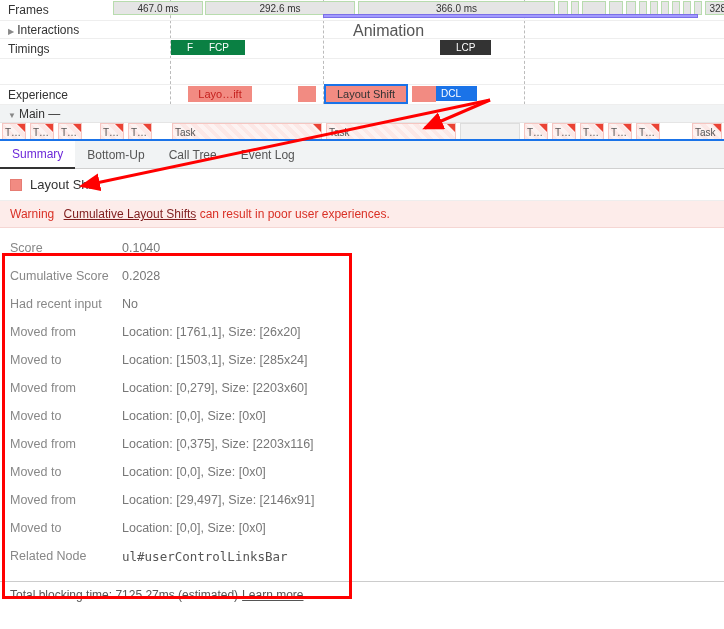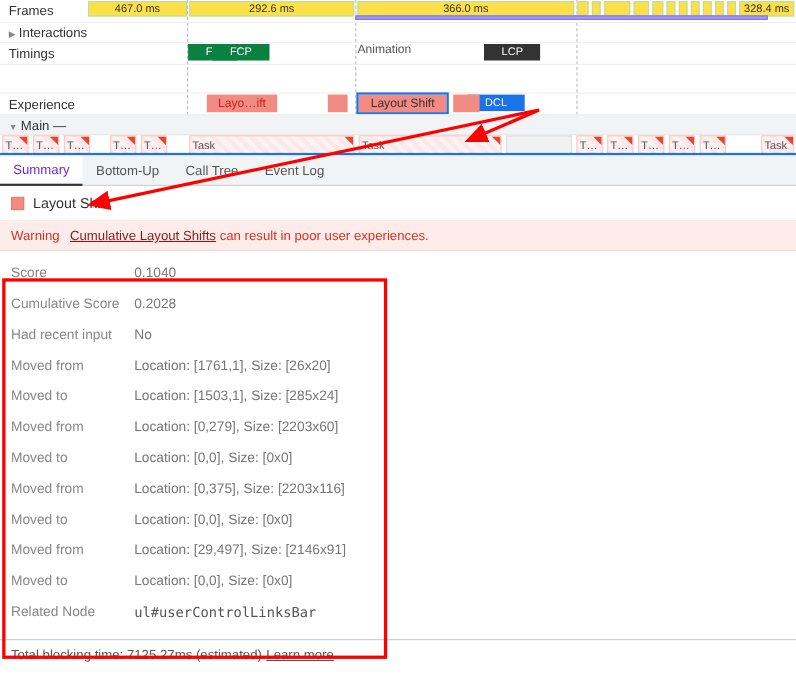"467.0 ms" .frame-block { background: #fde047 -> #e5e5e5; margin-left: none -> 33px }
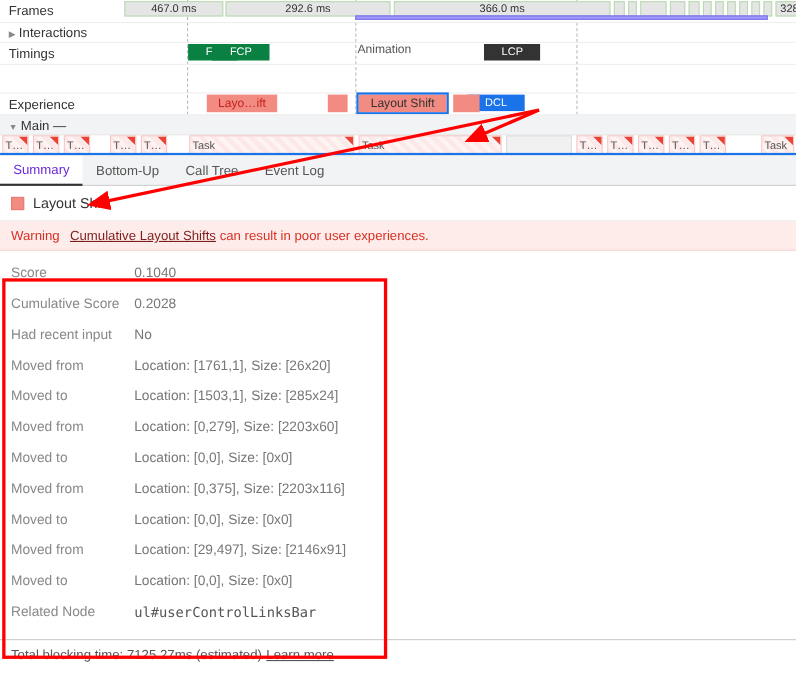"Animation" .interaction-label { font-size: 11px -> 16px; margin-left: none -> 28px; top: 18px -> 1px }
